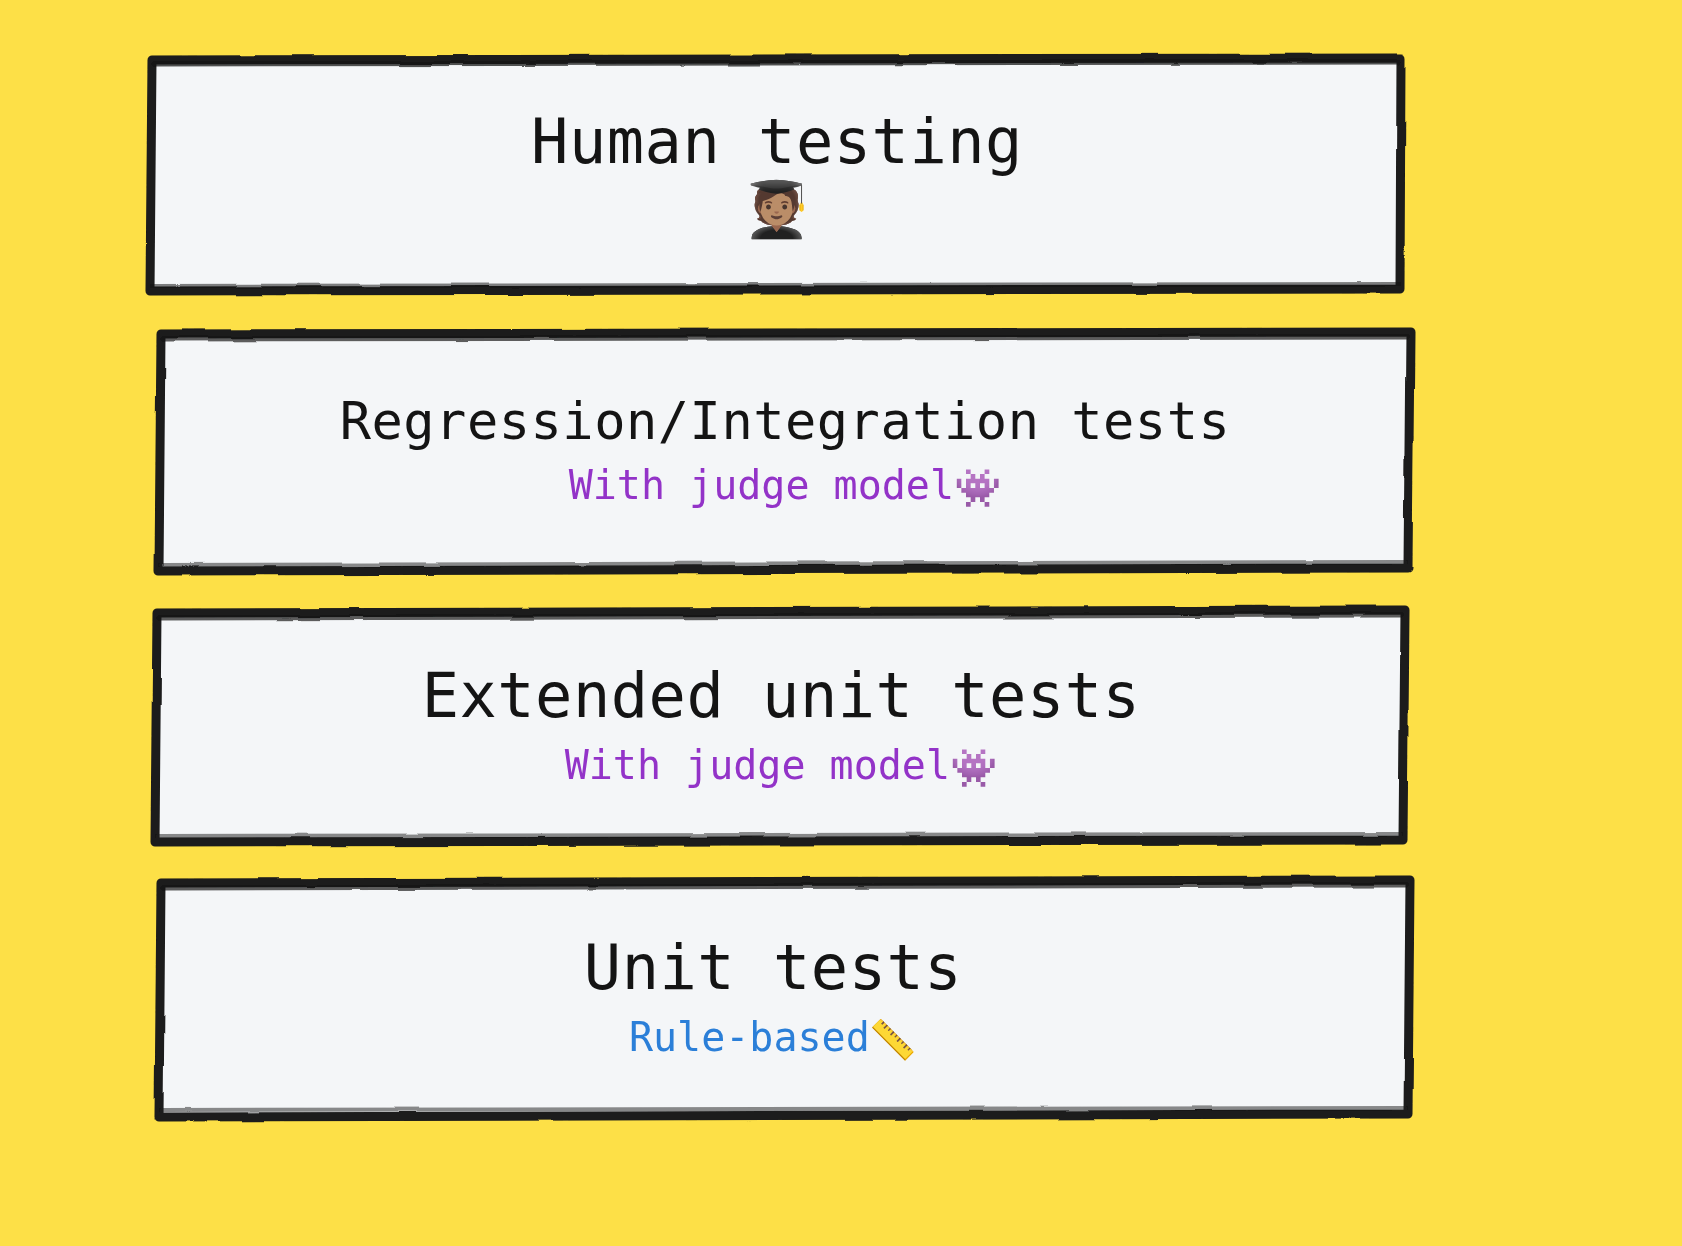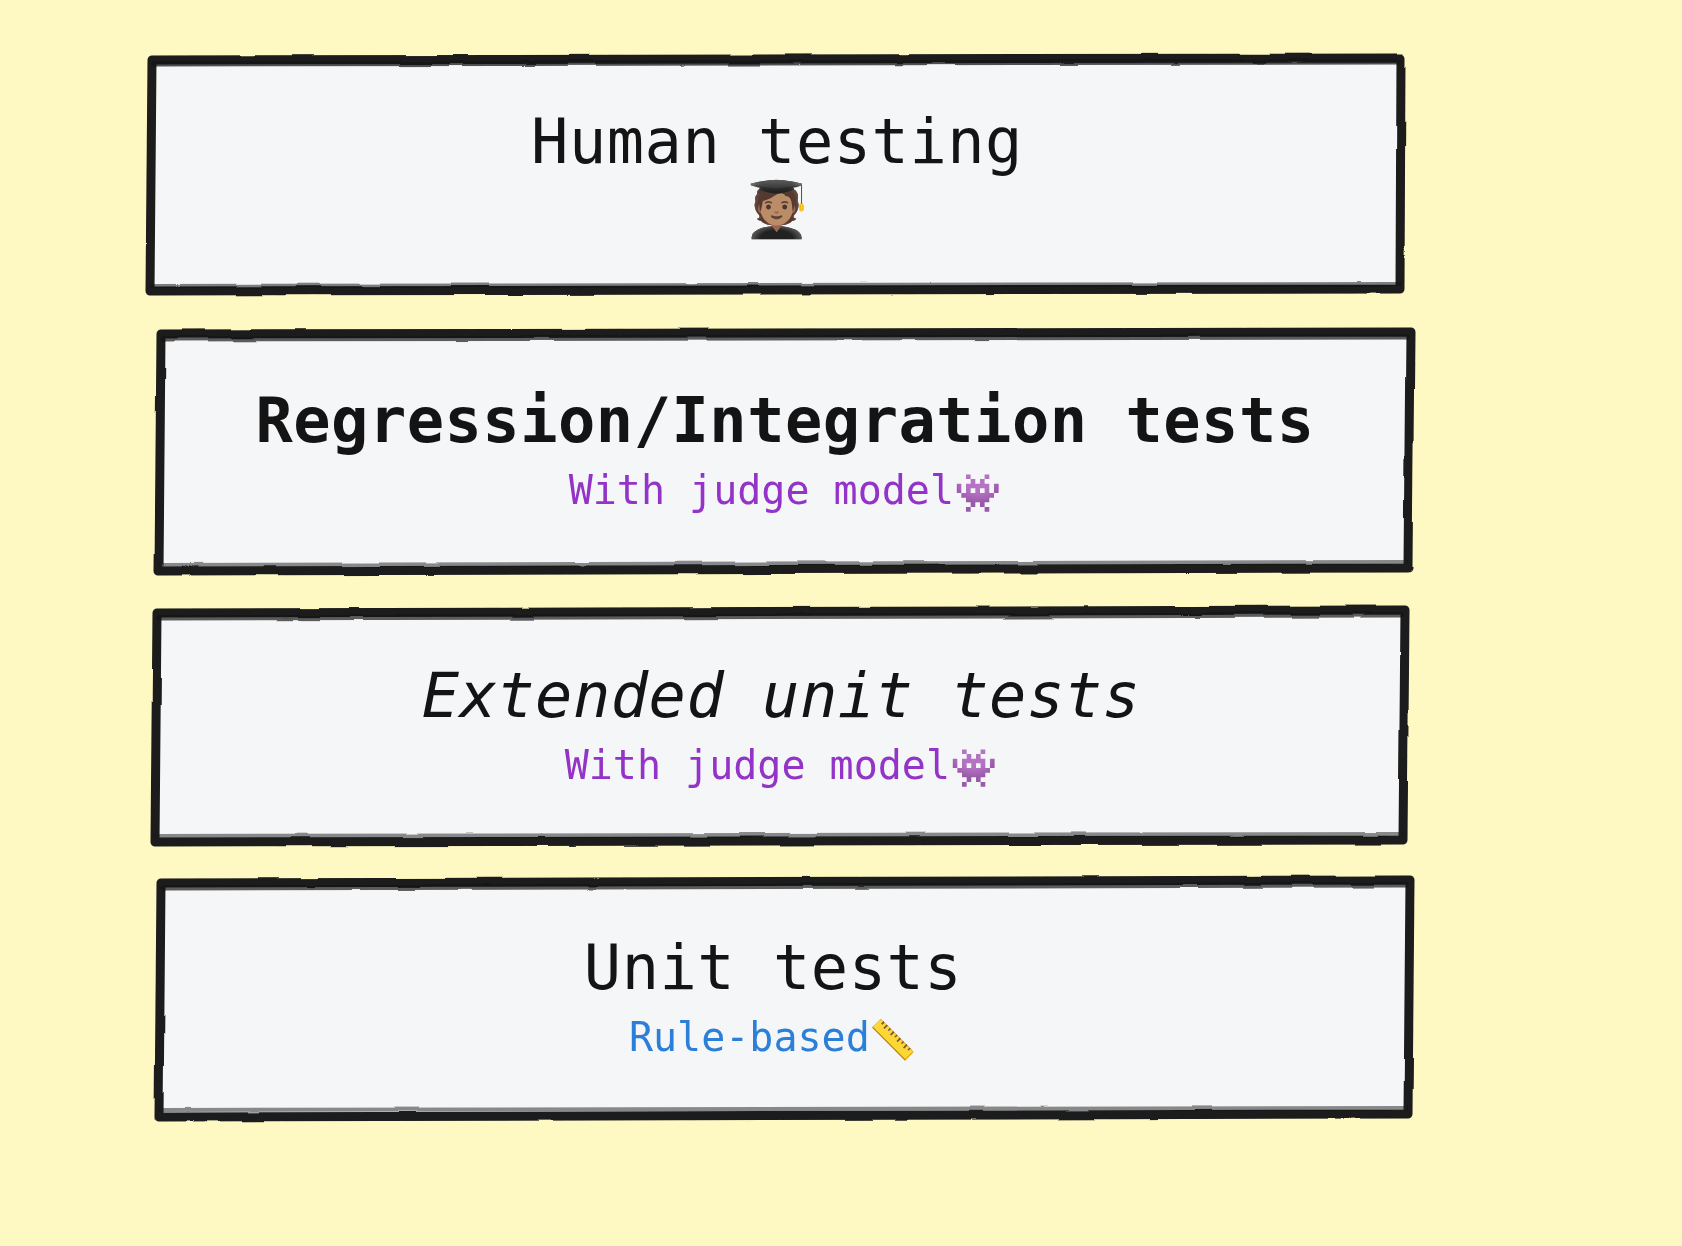"Human testing" #canvas { background: #fef9c3 -> #fde047 }
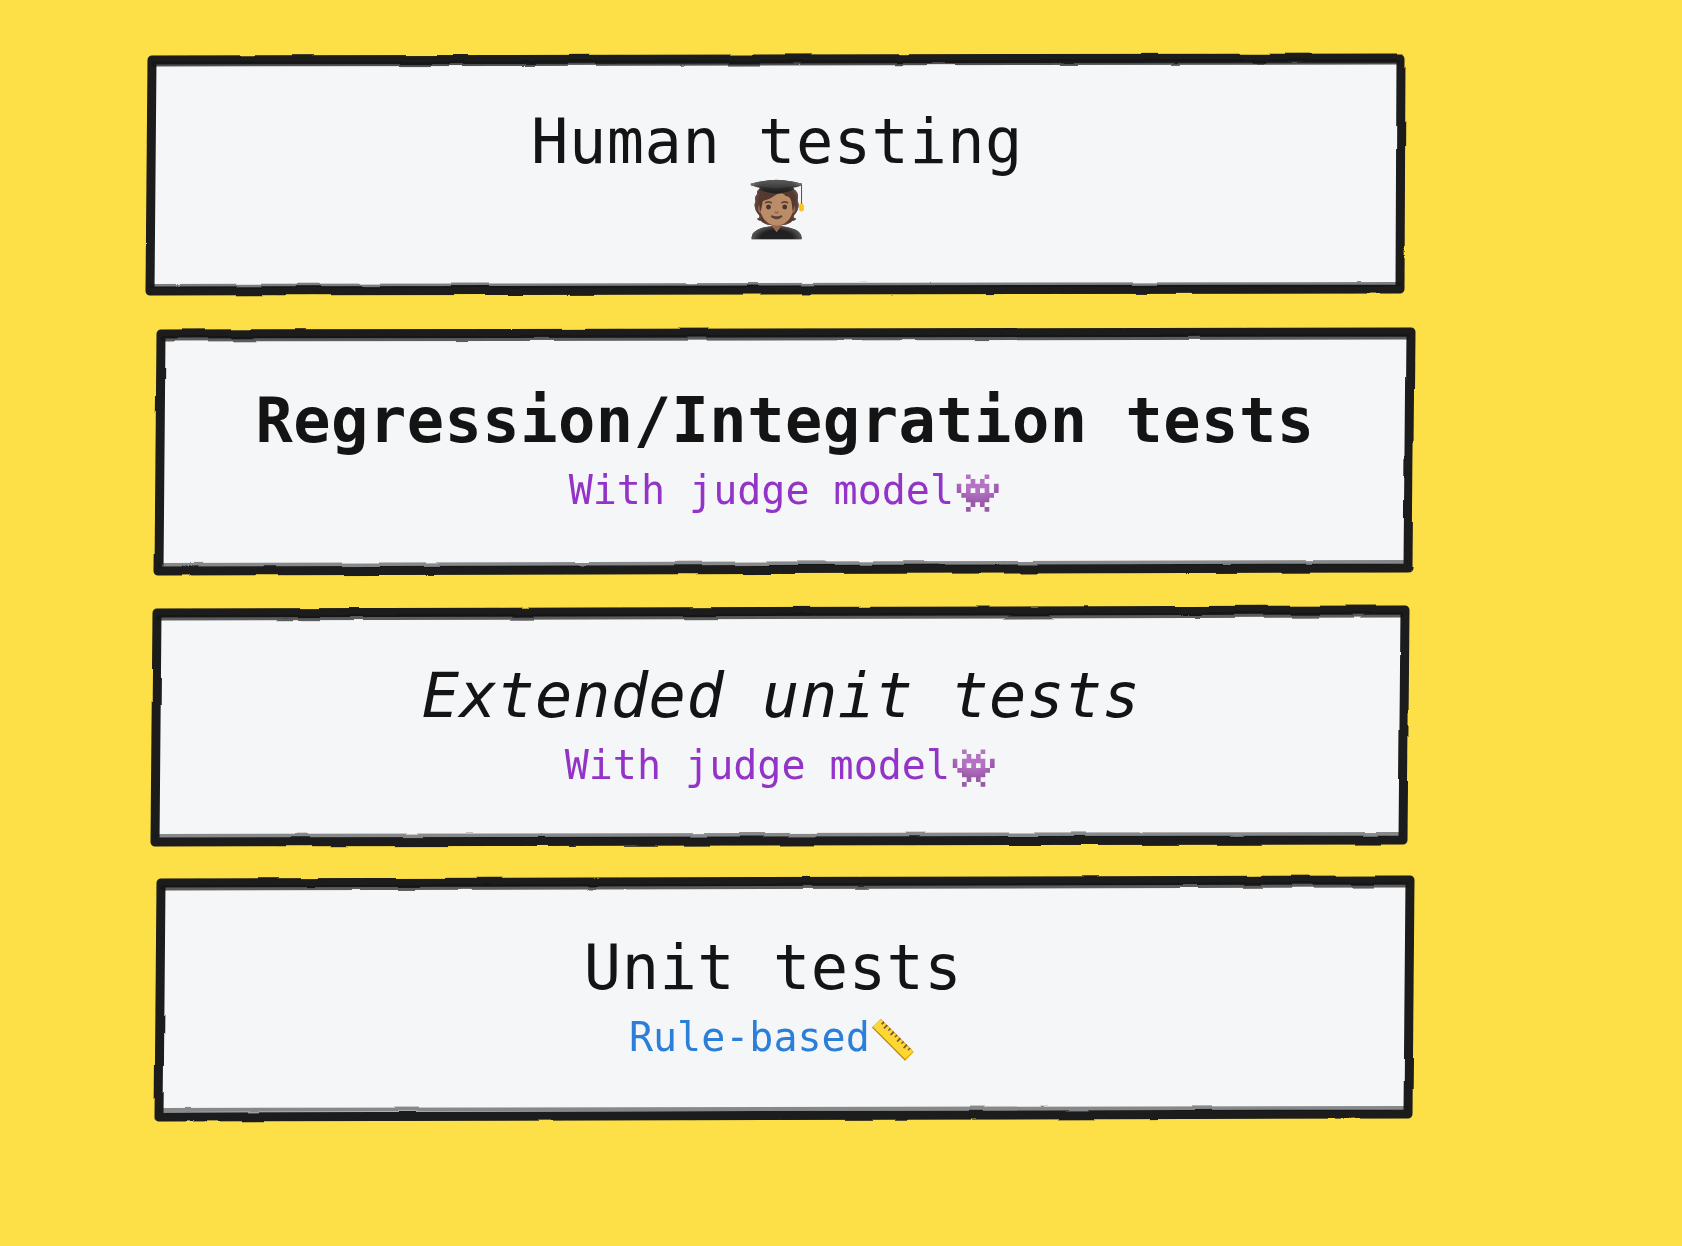"Regression/Integration tests" #layer-regression .layer-title { font-size: 62px -> 52px; font-weight: bold -> none }
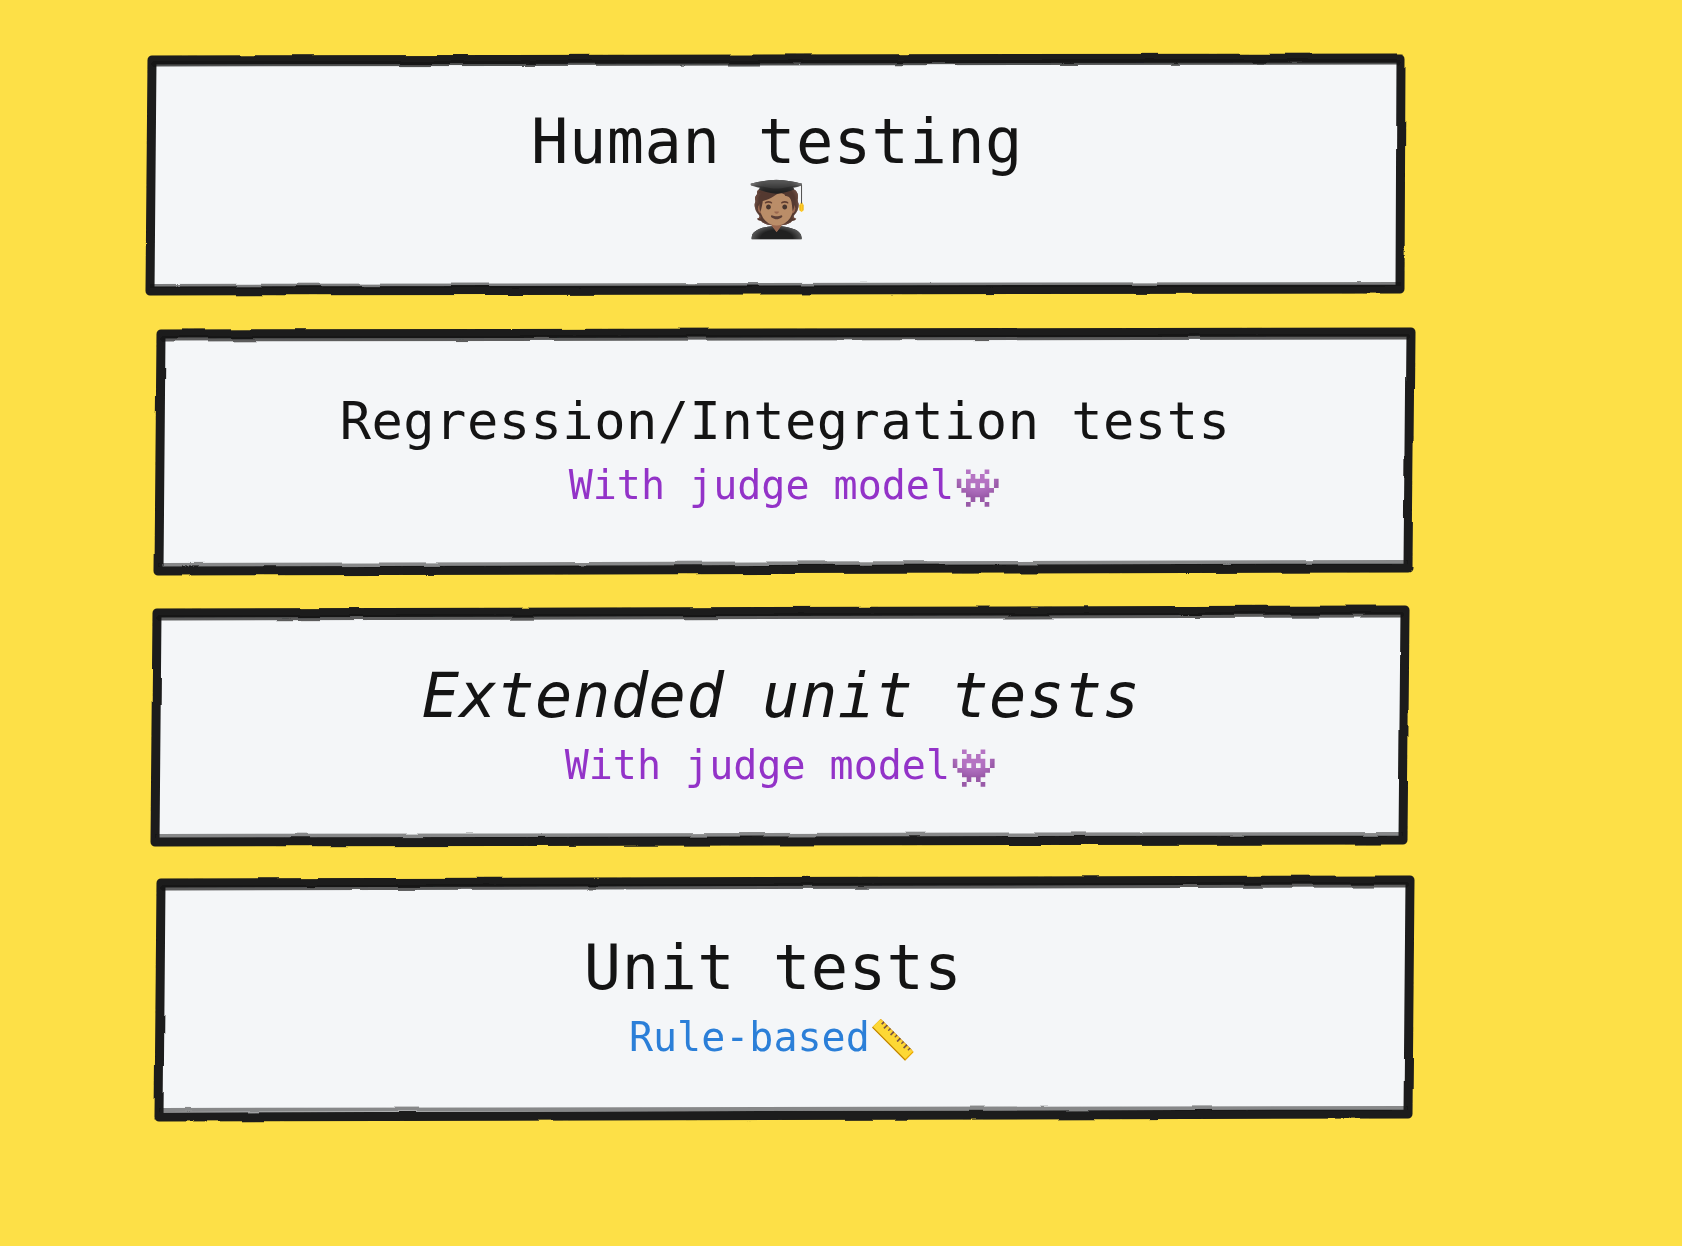"Extended unit tests" #layer-extended .layer-title { font-style: italic -> none }
